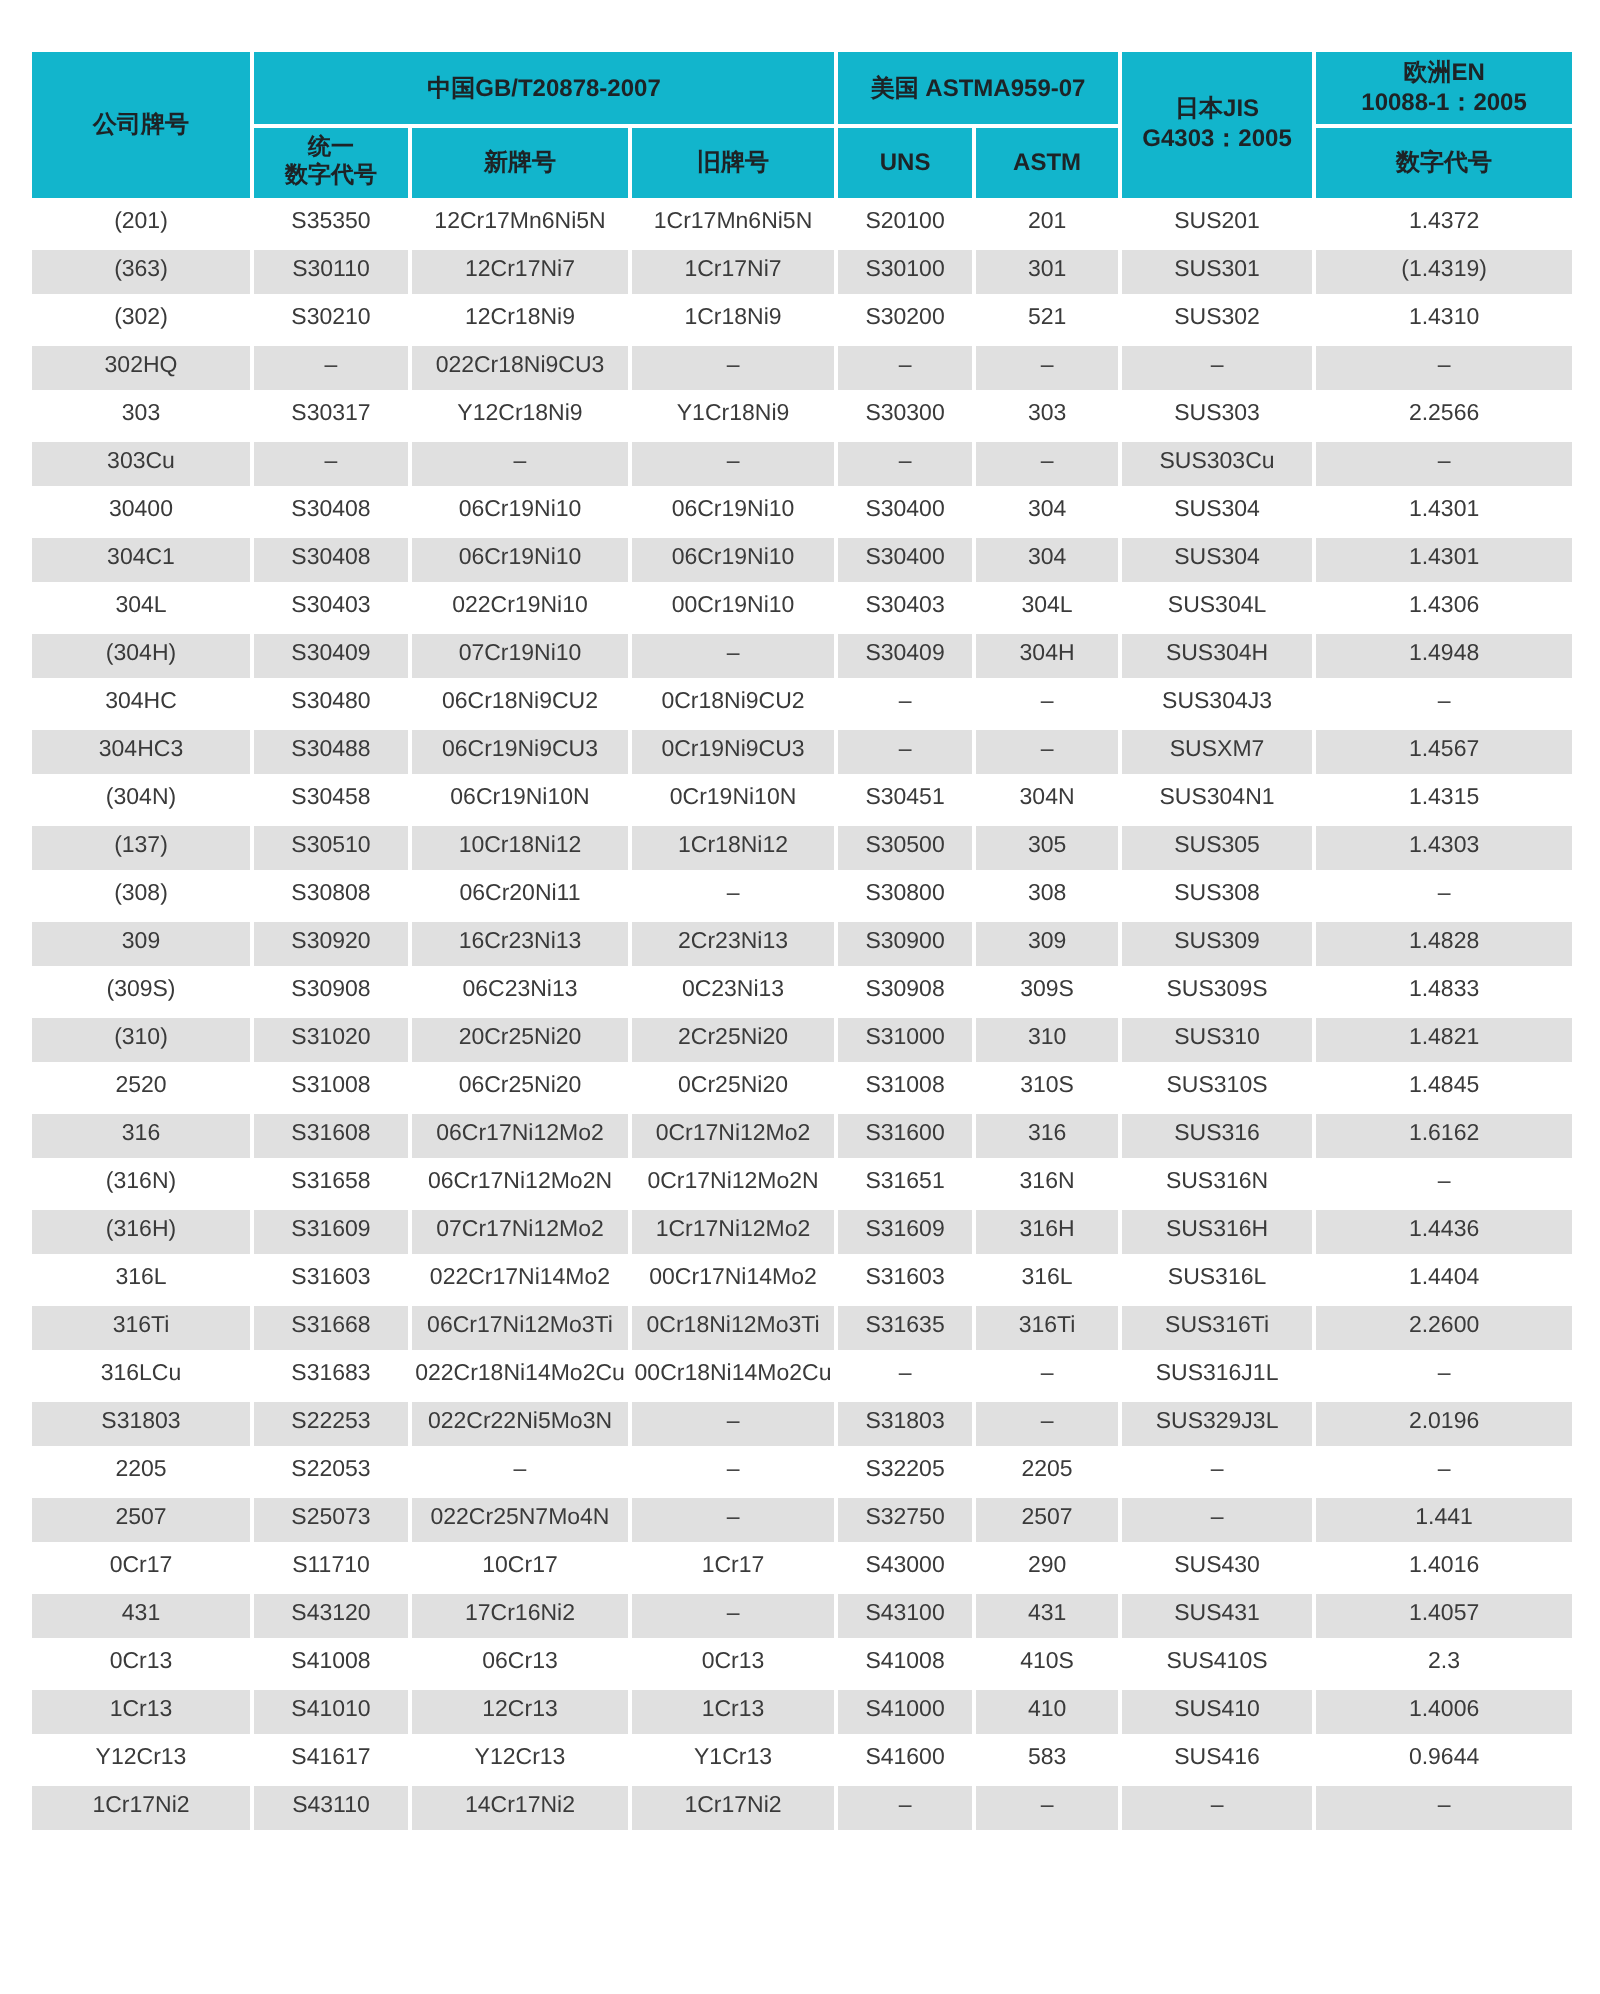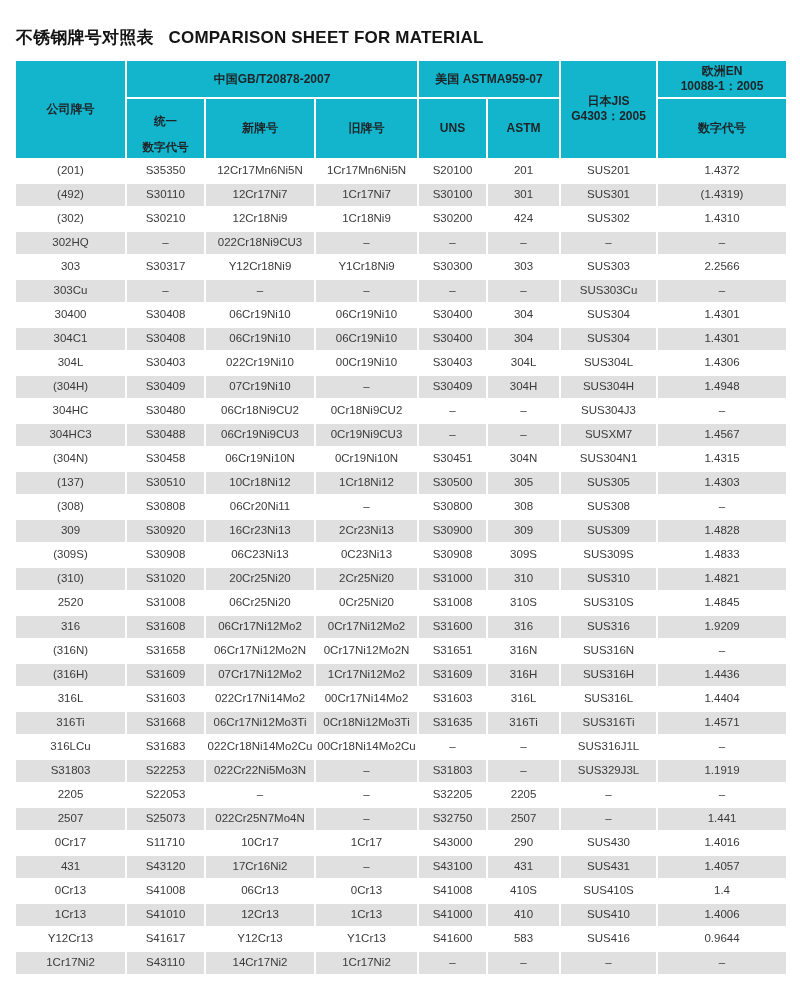"不锈钢牌号对照表 COMPARISON SHEET FOR MATERIAL" div.title { html: <div> <span>不锈钢牌号对照表</span> <span>COMPARISON SHEET FOR MATERIAL</span> </div> -> none }
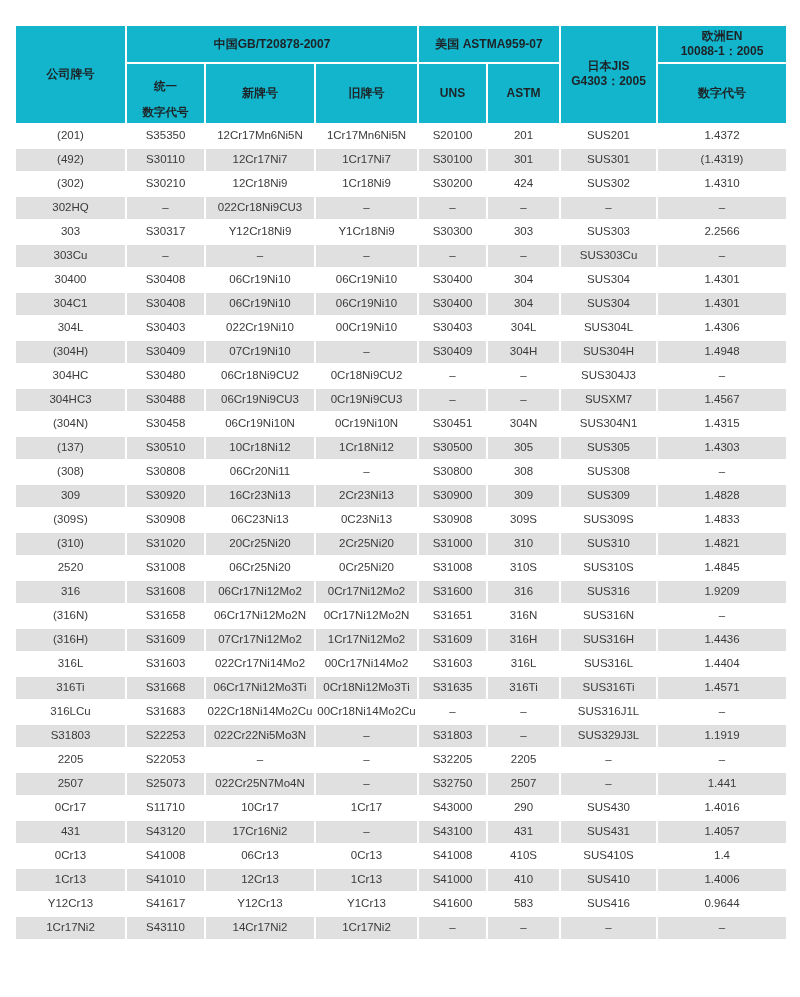"统一" th.small-two .line { margin-top: 12px -> none }
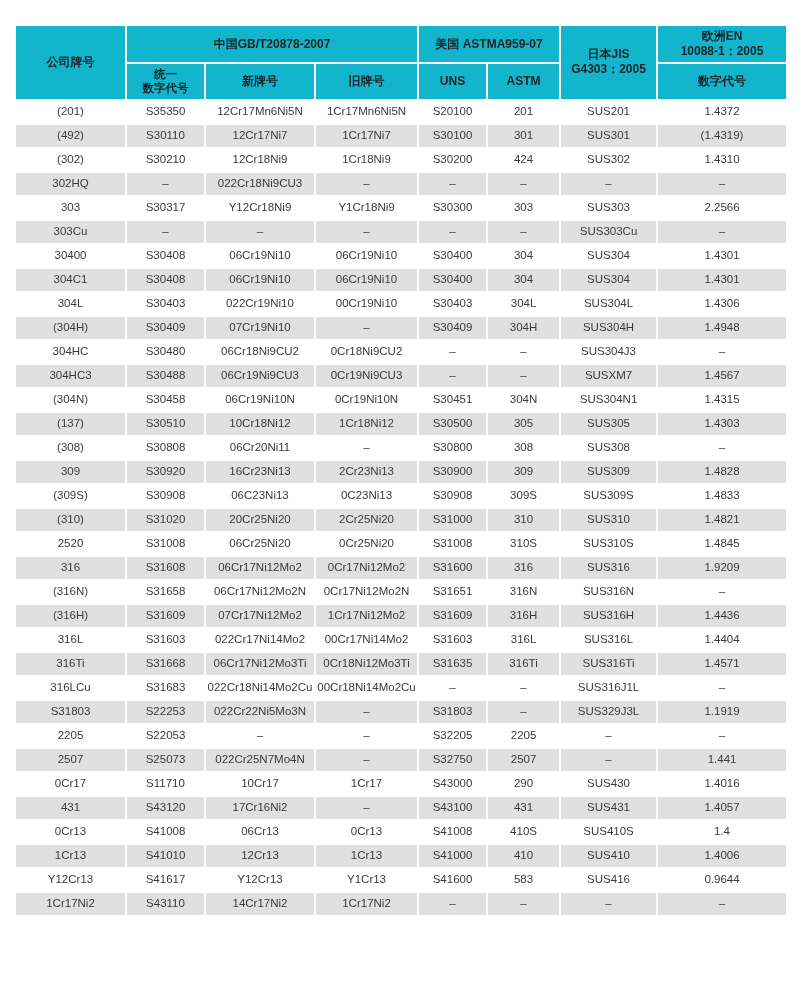"(492)" td { text: 492 -> 363 }
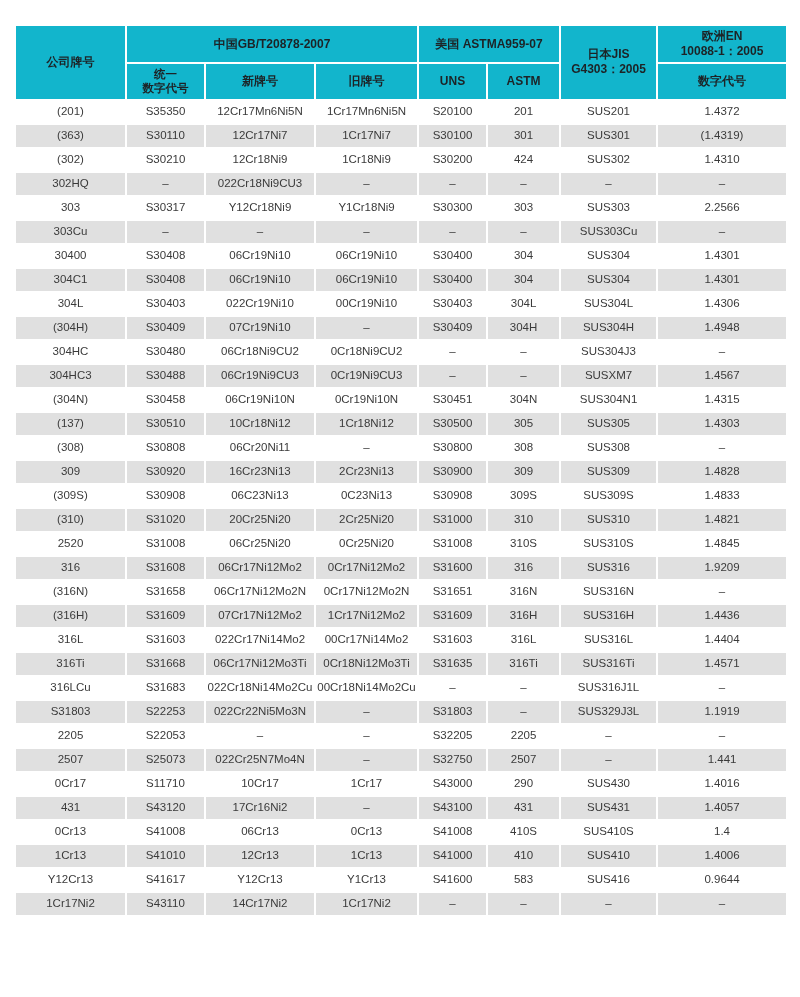"424" td { text: 424 -> 521 }
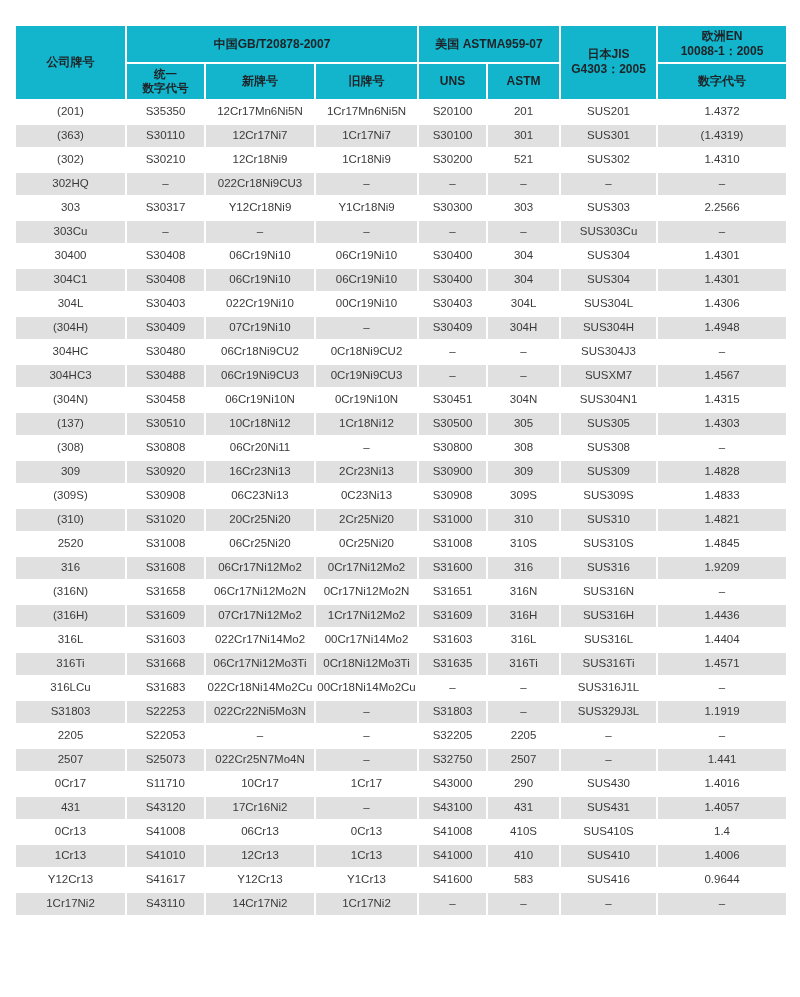"1.9209" td { text: 1.9209 -> 1.6162 }
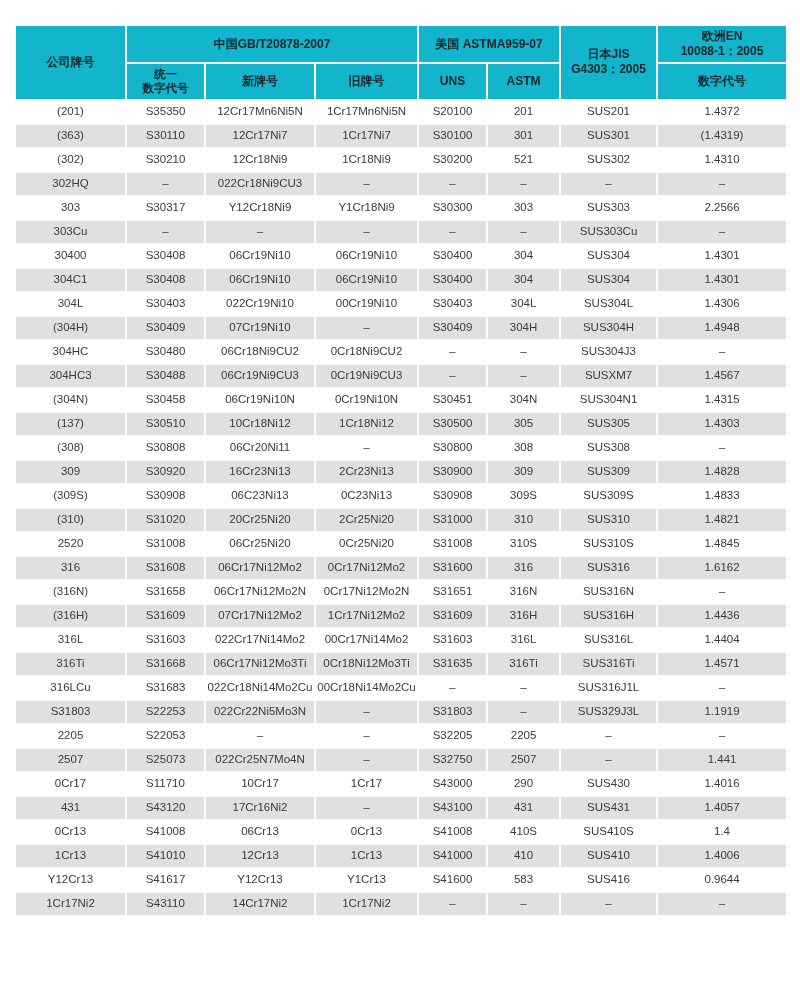"1.4571" td { text: 1.4571 -> 2.2600 }
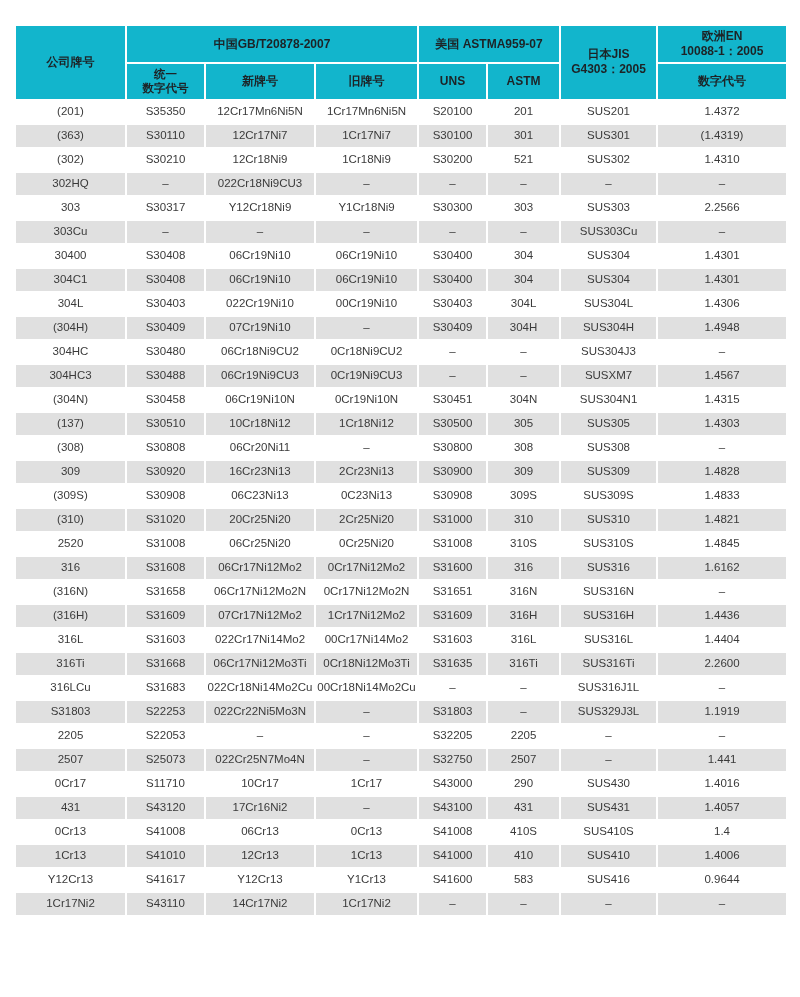"1.1919" td { text: 1.1919 -> 2.0196 }
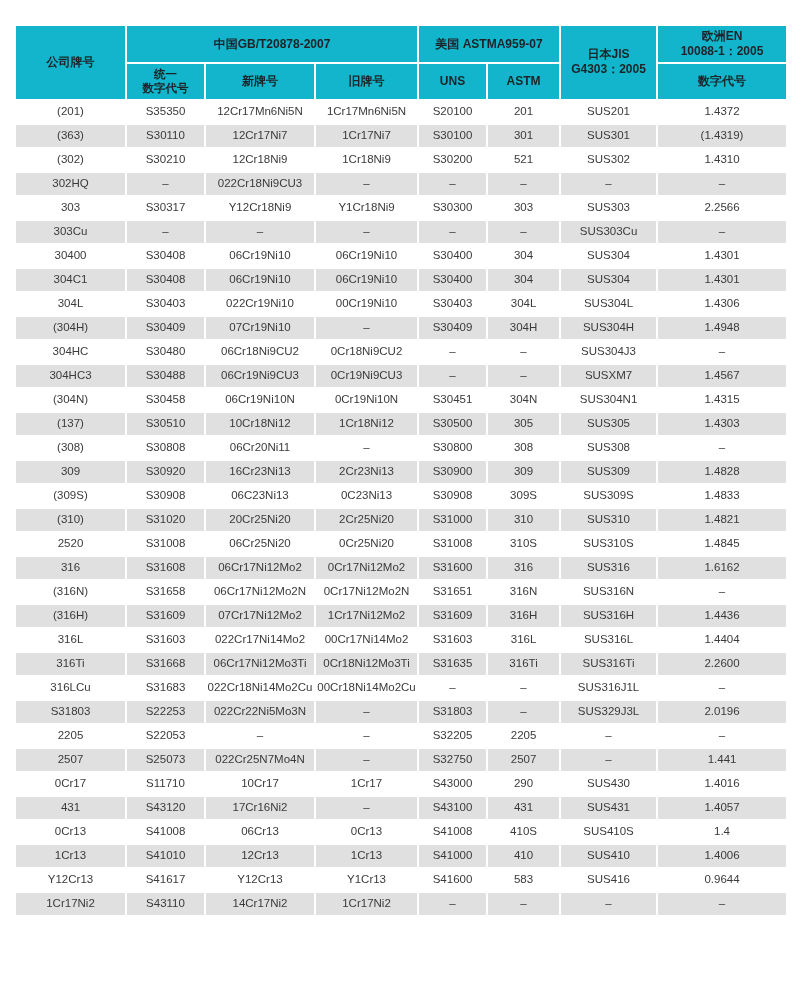"1.4" td { text: 1.4 -> 2.3 }
